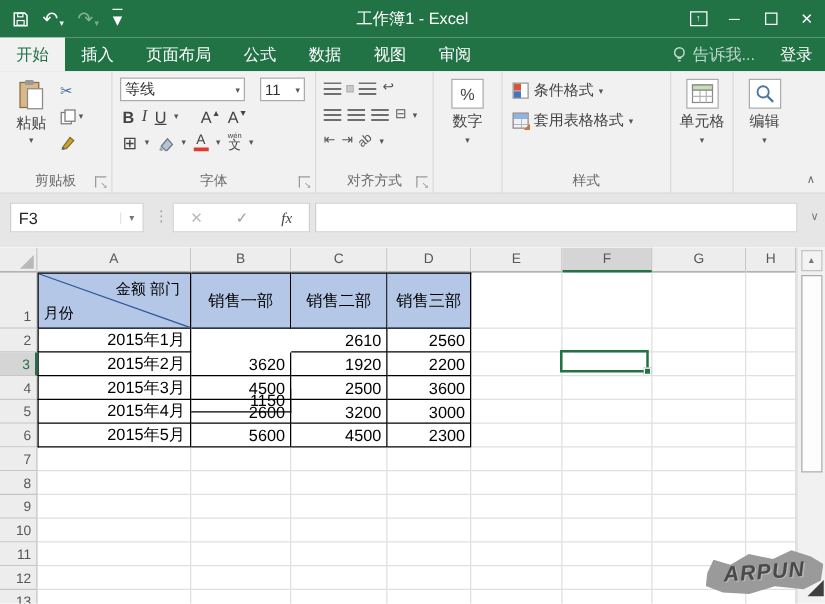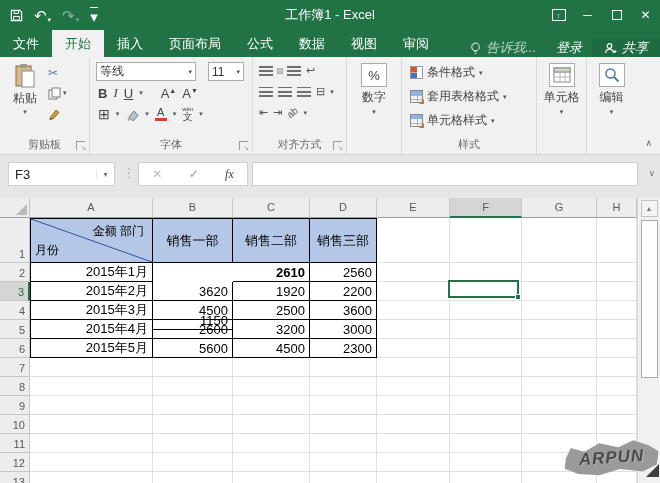"文件" div.tab { html: <div>文件</div> -> none }
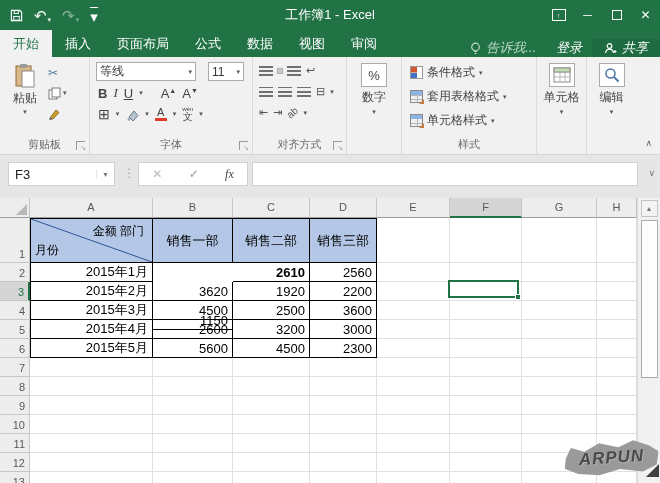"告诉我..." .tab-right { align-items: flex-end -> center; font-style: italic -> none }
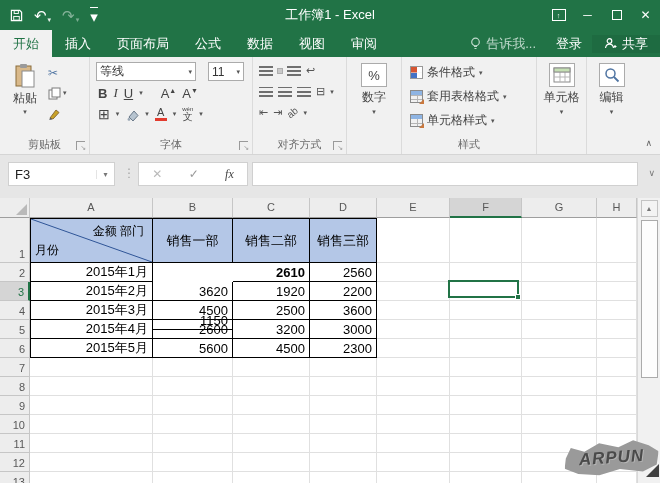"共享" div.share { html: <div> <span> <svg> <circle></circle> <path></path> <path></path> </svg> </span> <span>共享</span> </div> -> none }
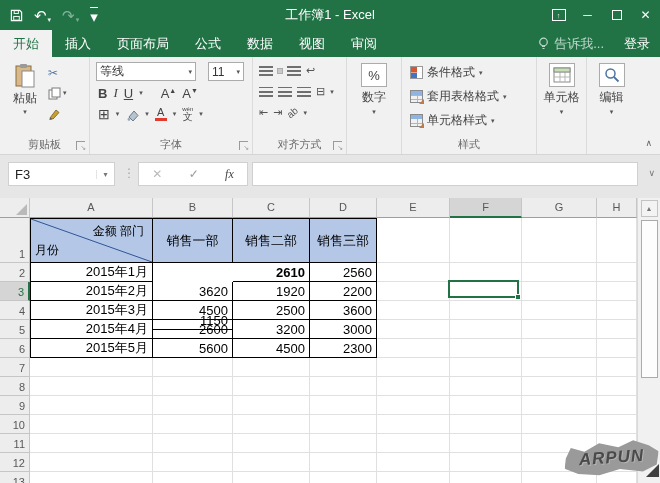"单元格样式" div.style-item { html: <div> <span></span> <span>单元格样式</span> <span>▾</span> </div> -> none }
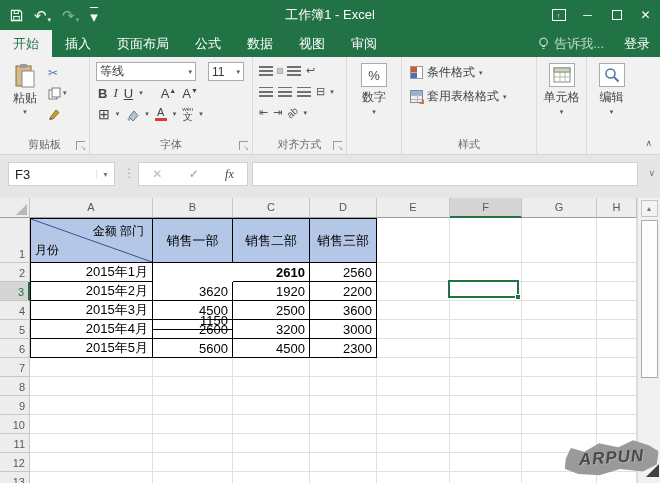"2610" div.cell { font-weight: bold -> none }
